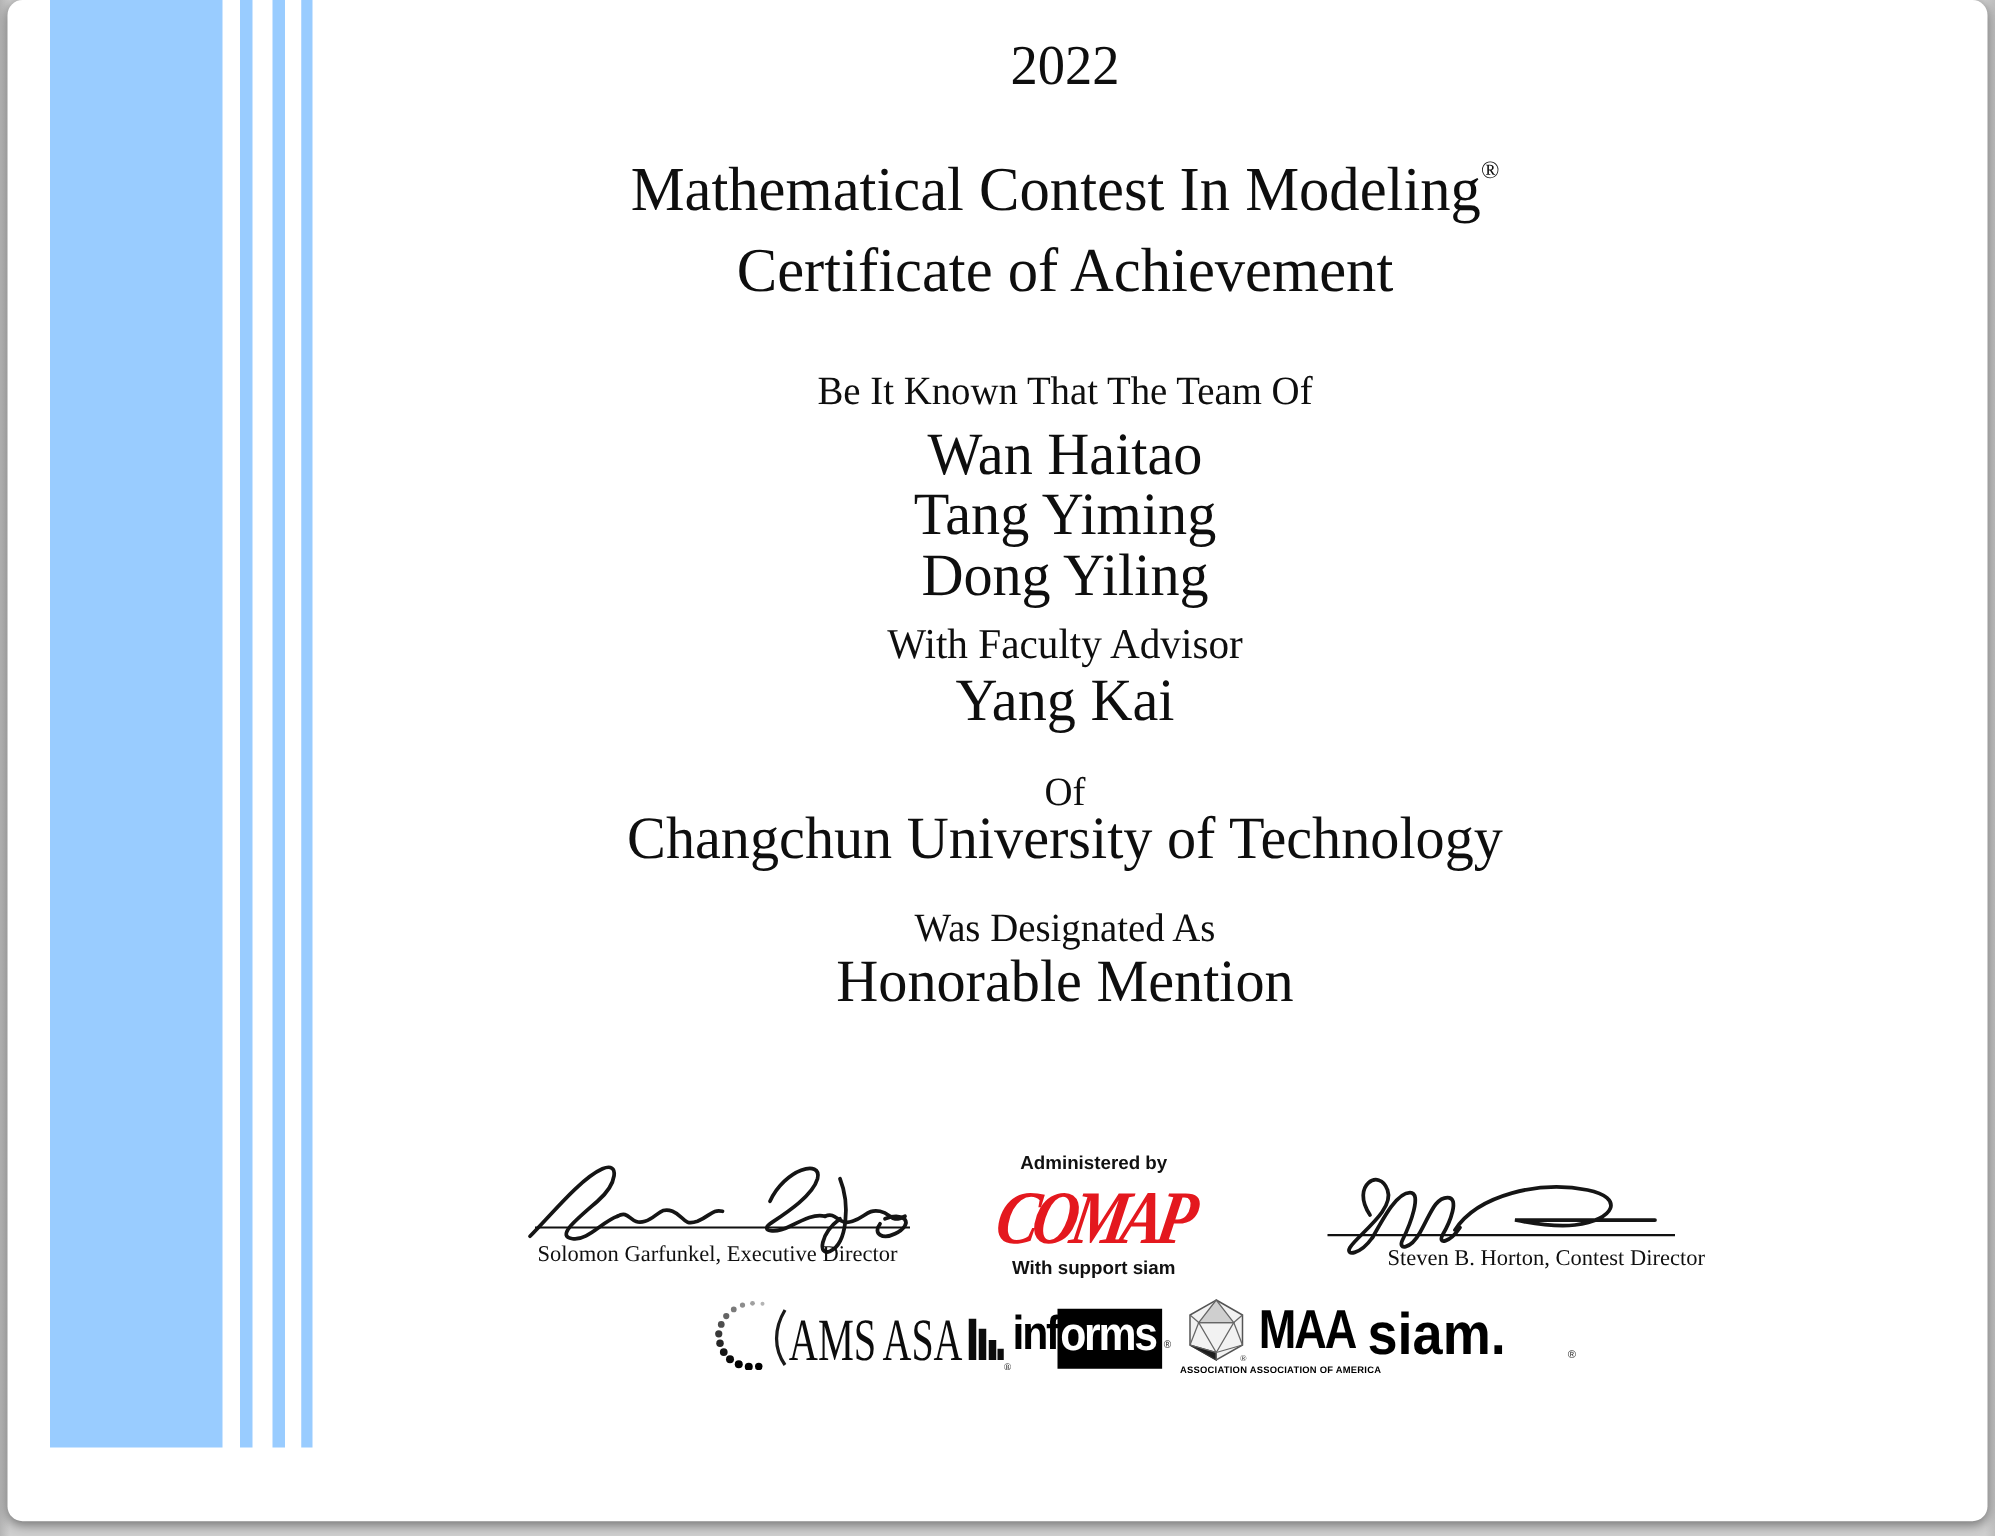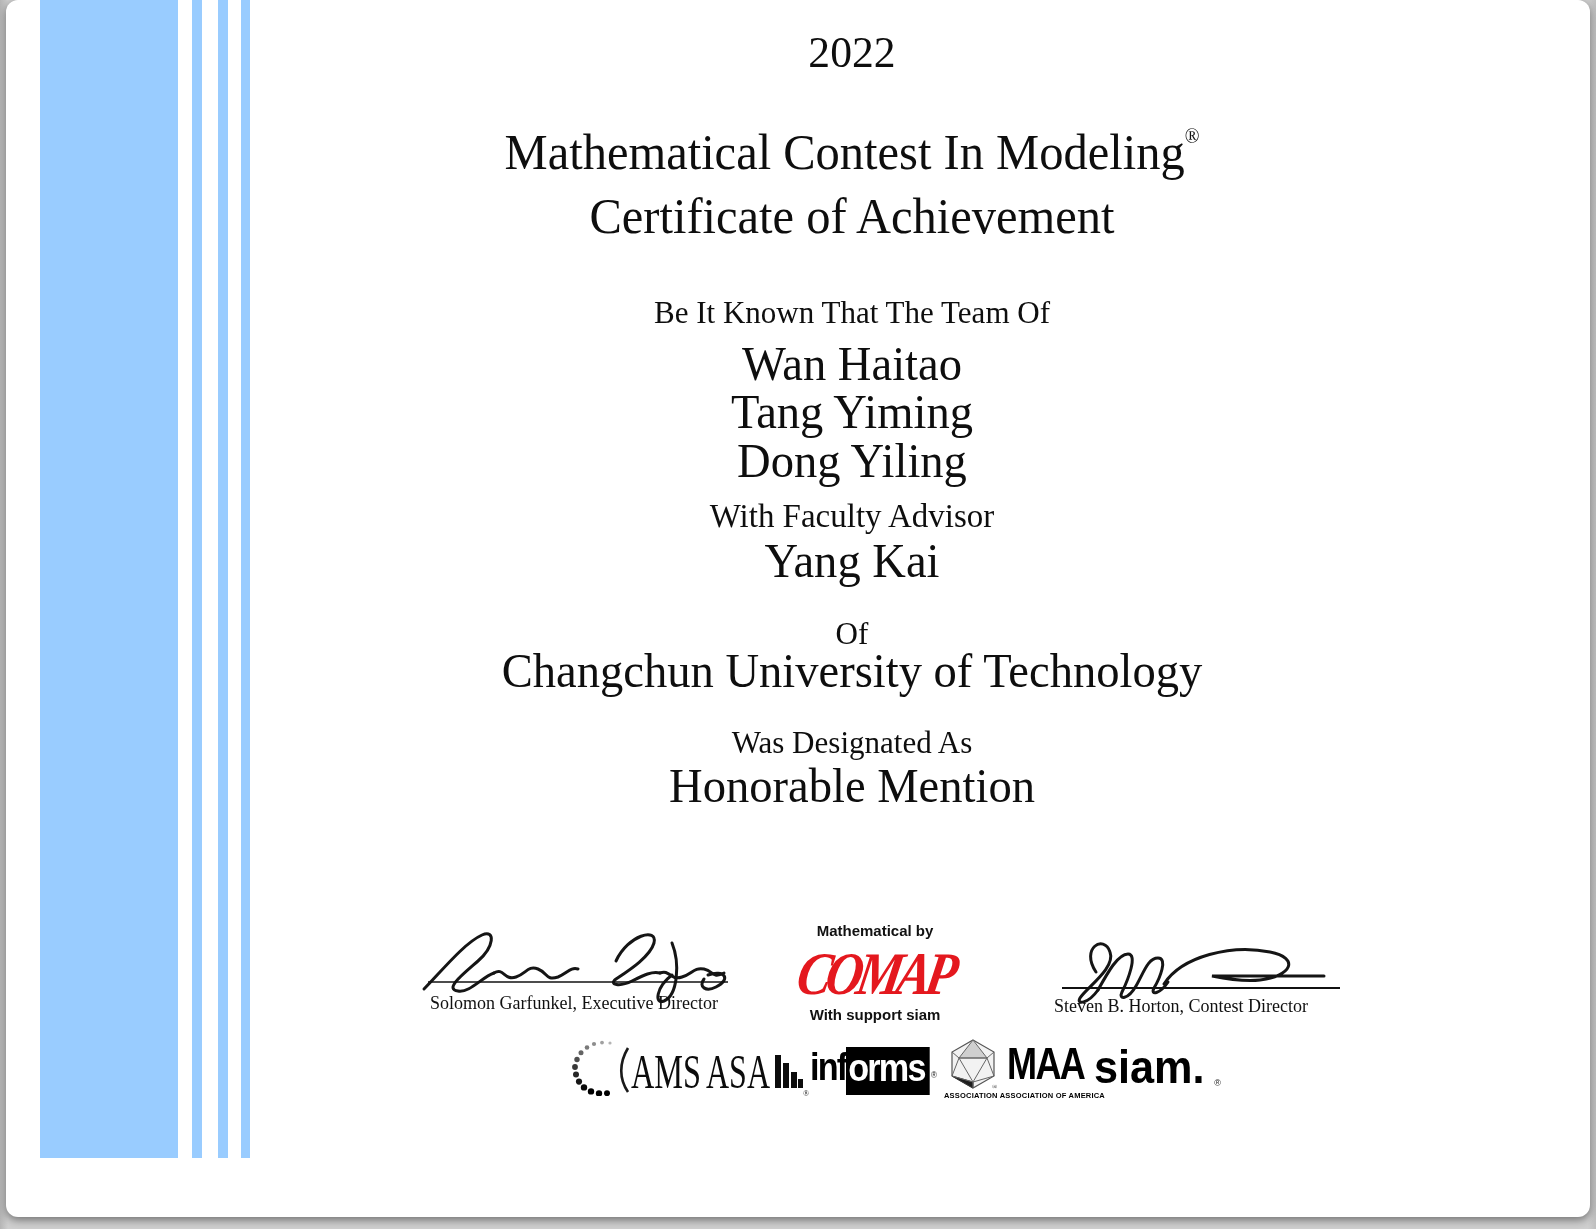"Mathematical by" div.bold-sans { text: Mathematical -> Administered }
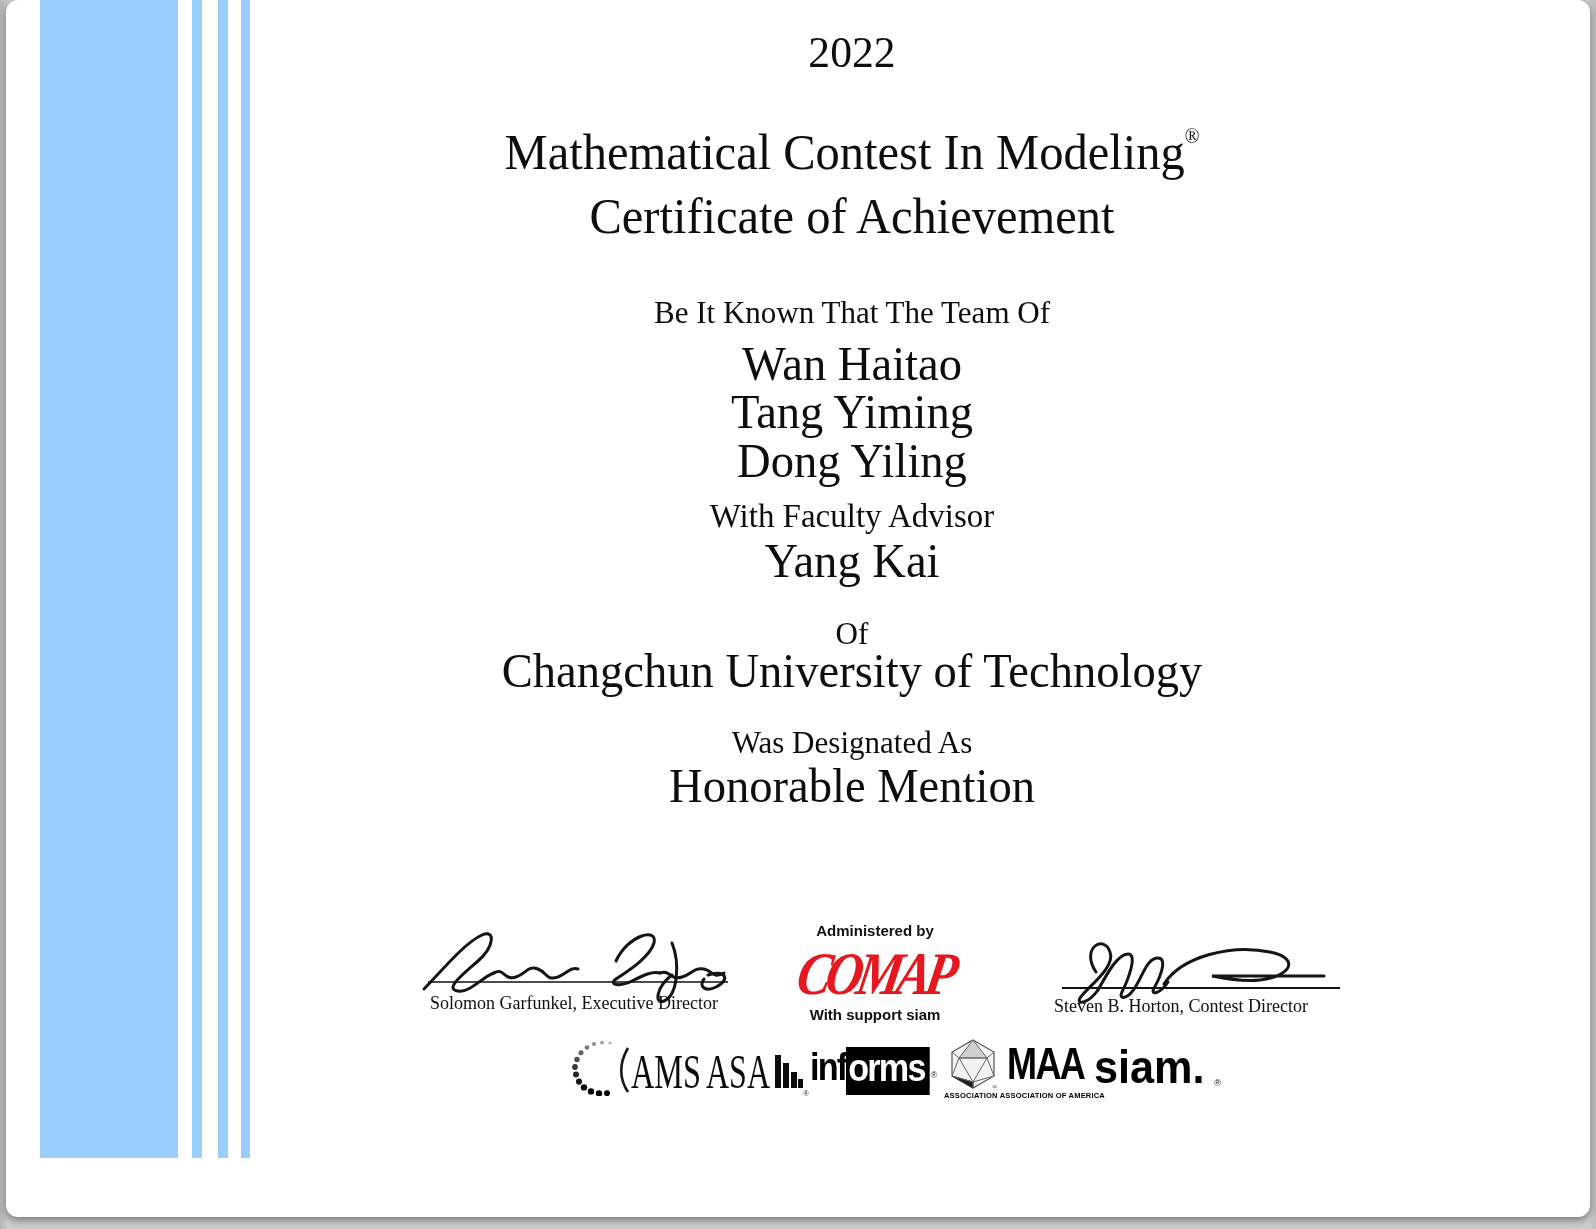"Steven B. Horton, Contest Director" div.sig-caption { left: 1048px -> 1104px }
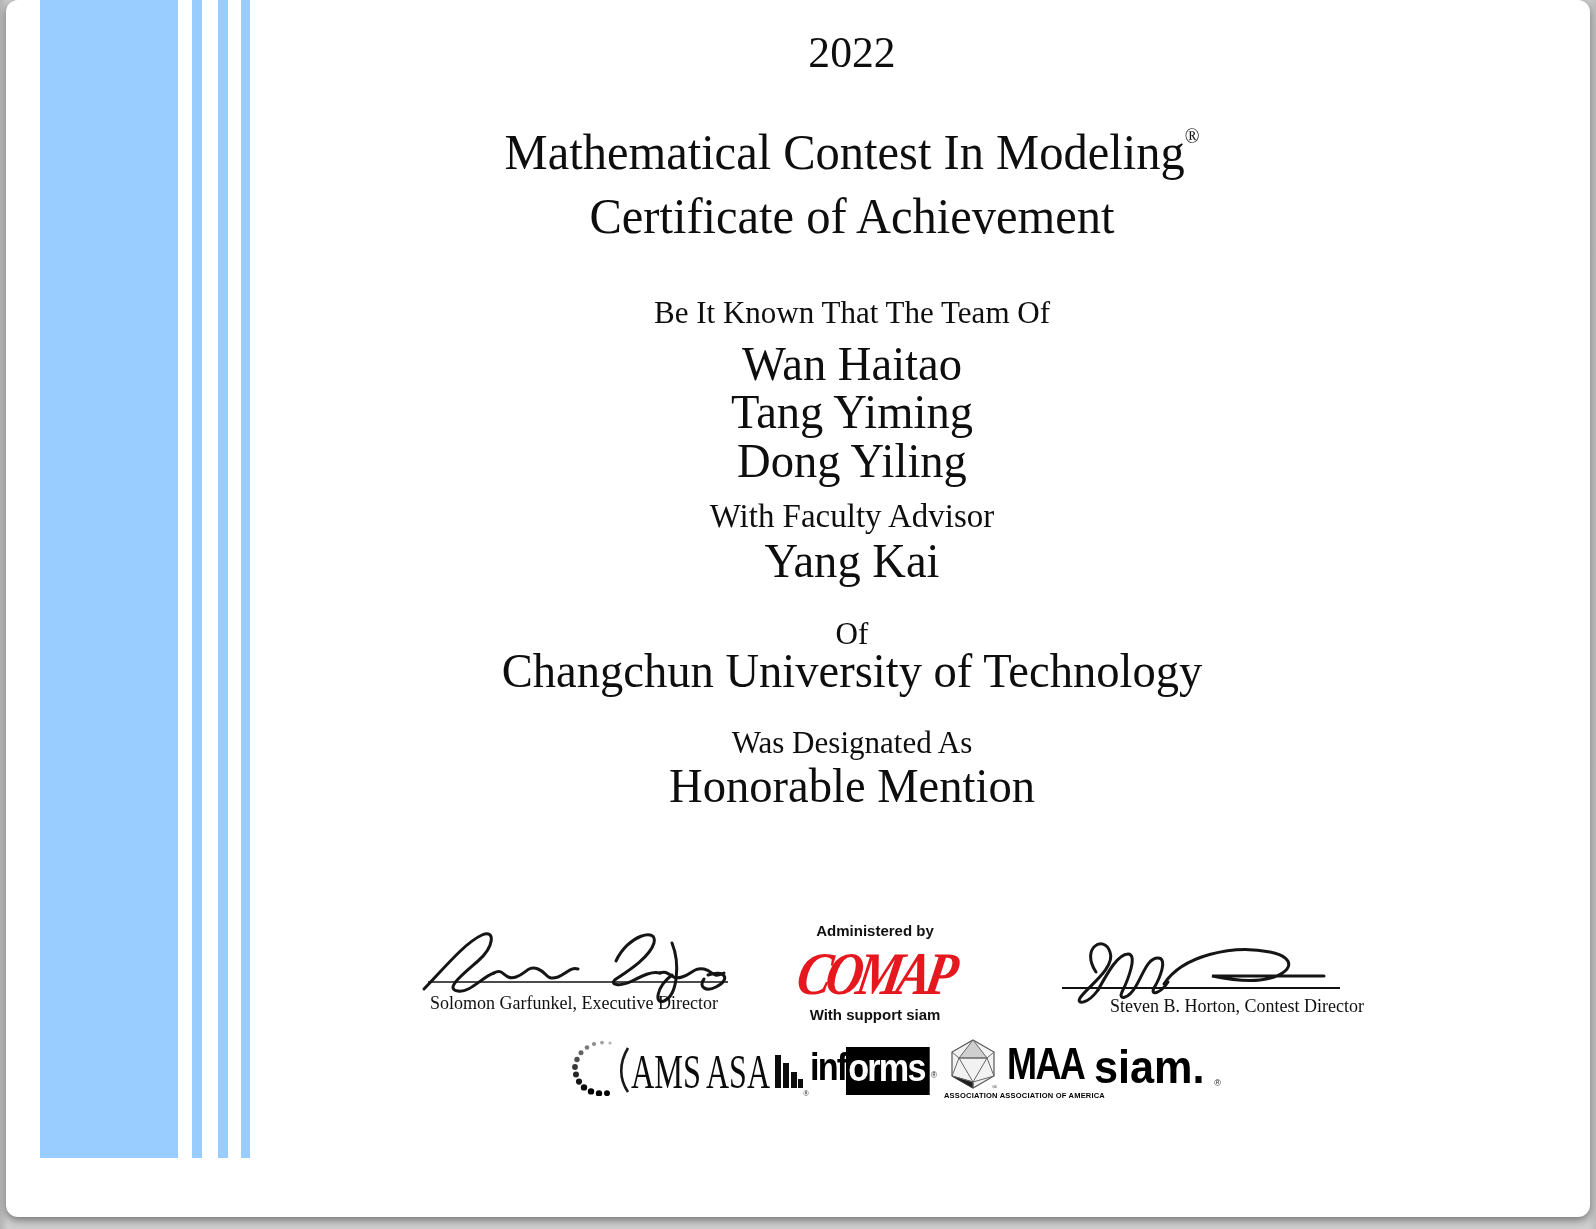"siam." .siam { gap: none -> 40px }
